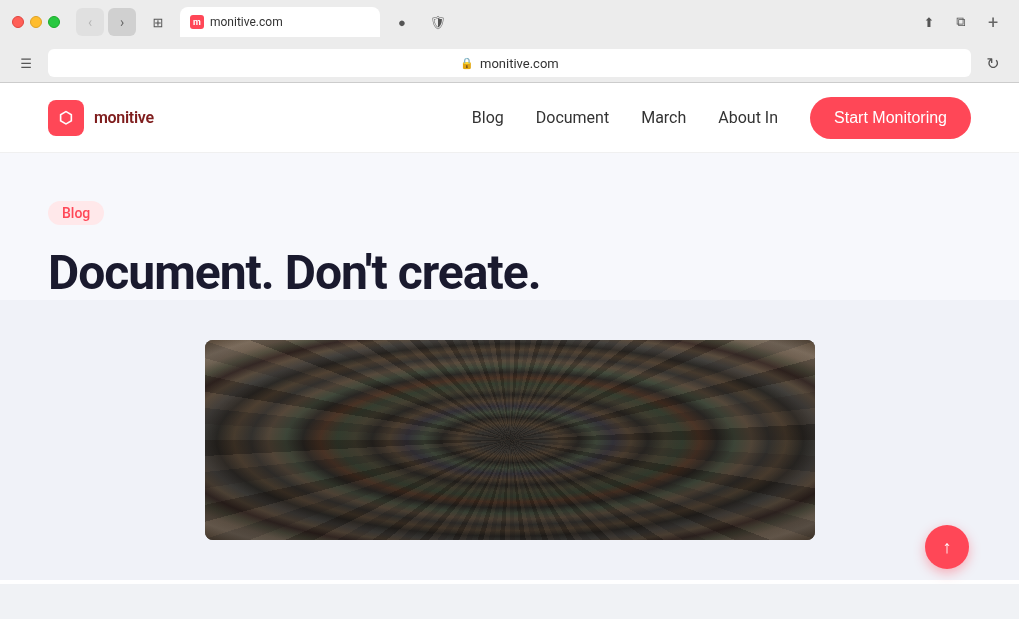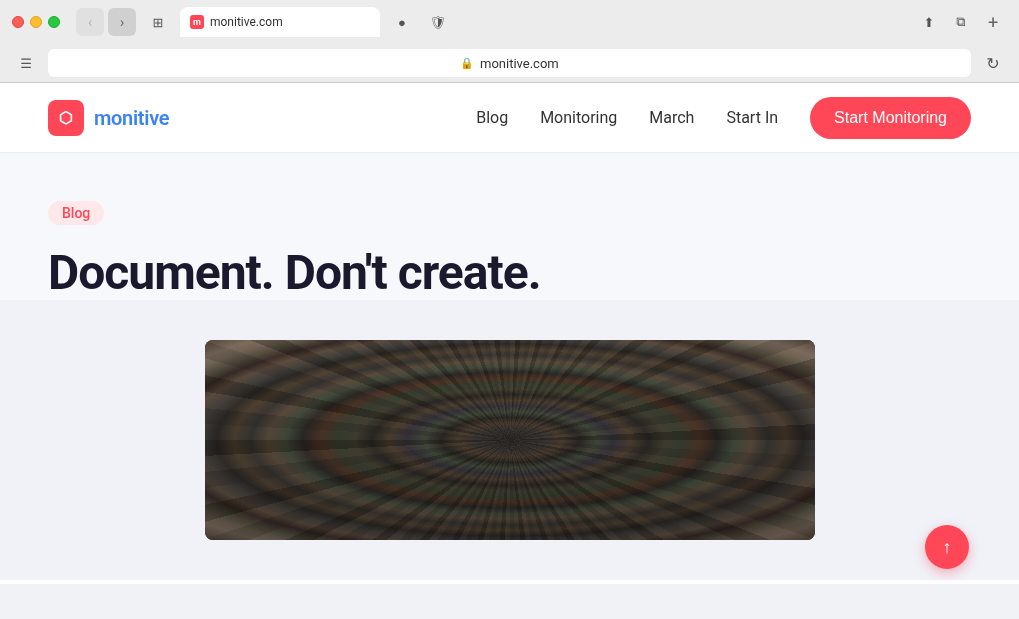"monitive" .logo-text { color: #3b82f6 -> #7f1d1d; font-size: 20px -> 16px }
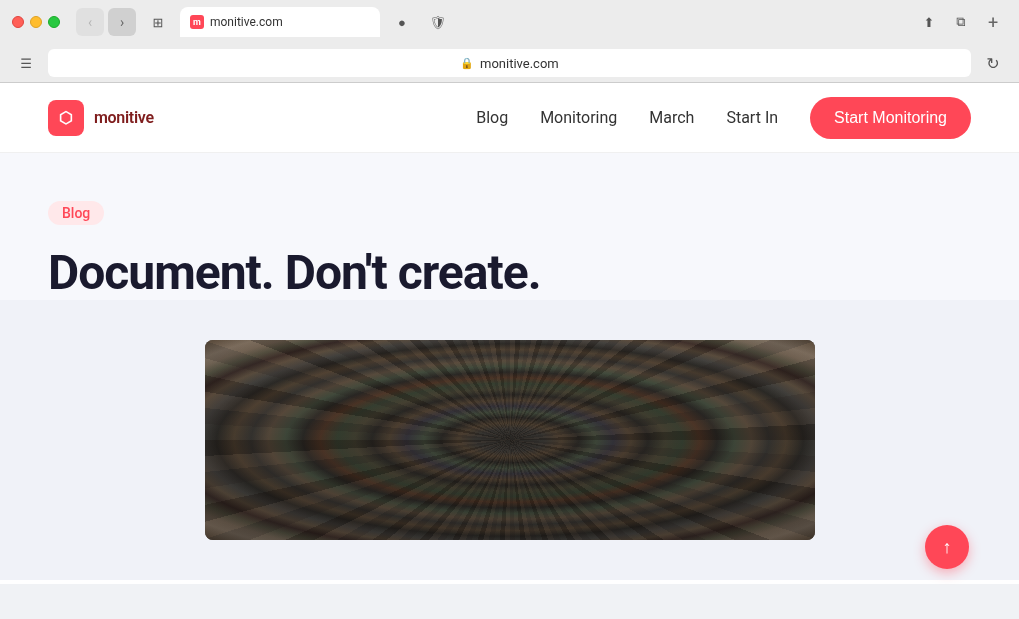"Monitoring" a.nav-link { text: Monitoring -> Document }
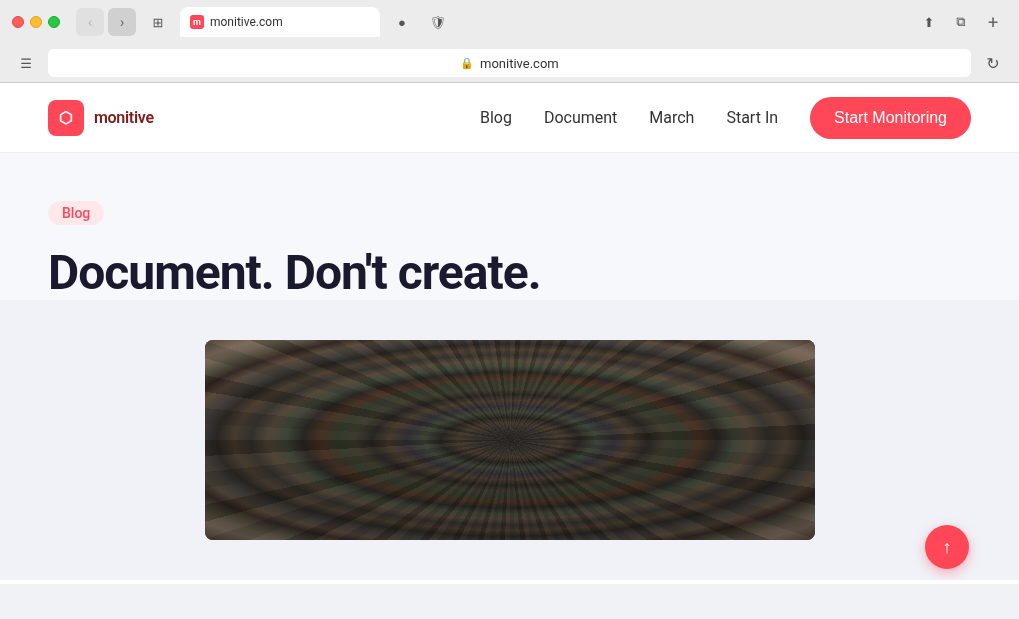"Start In" a.nav-link { text: Start -> About }
